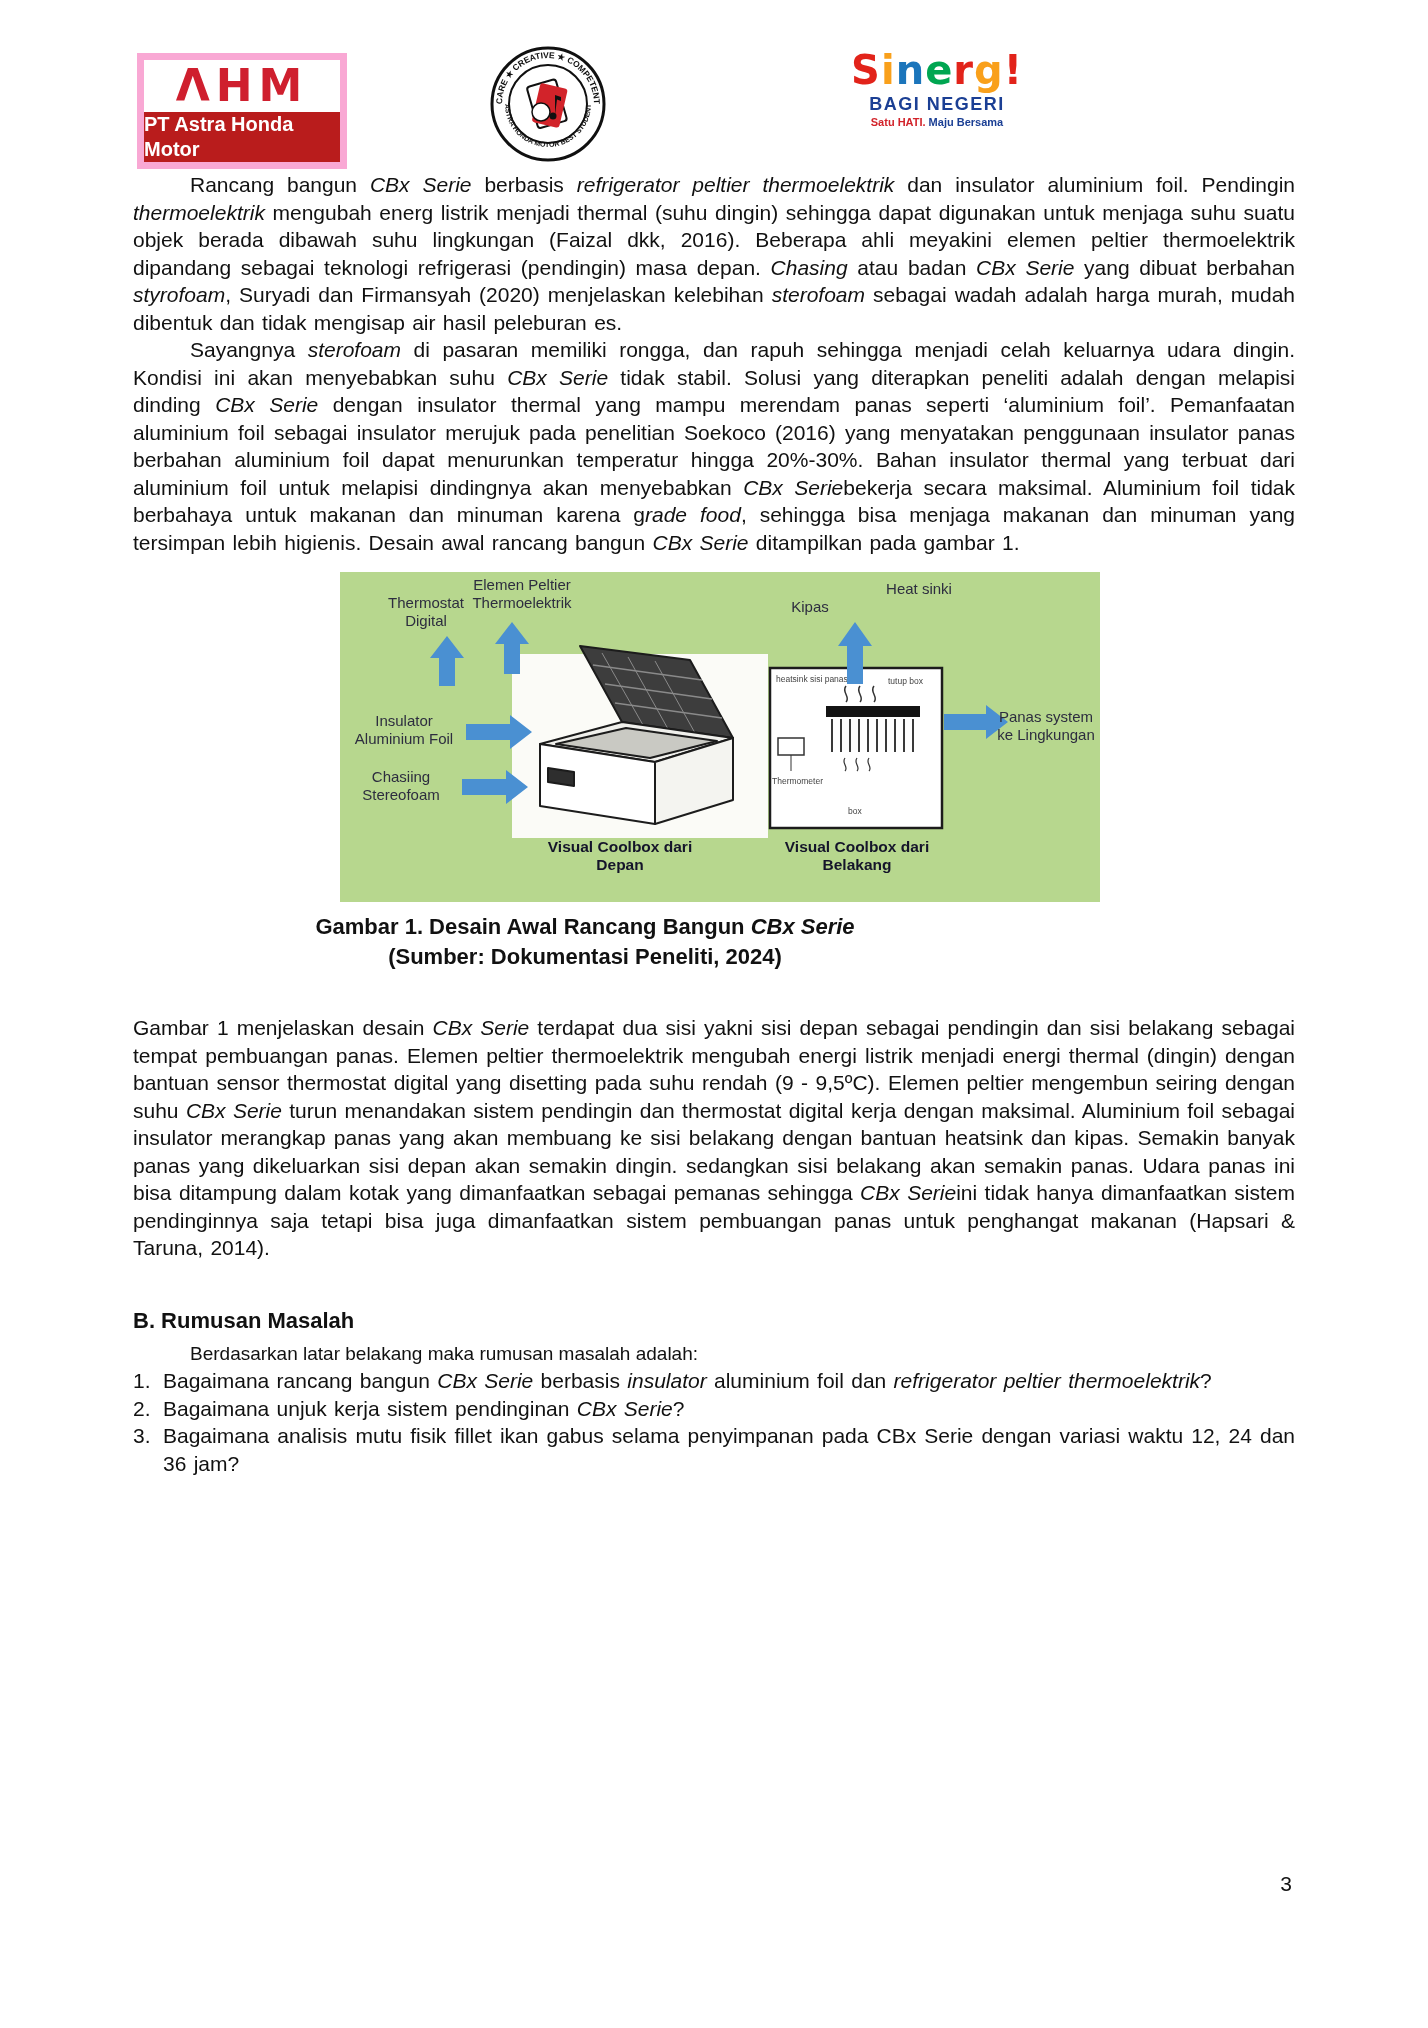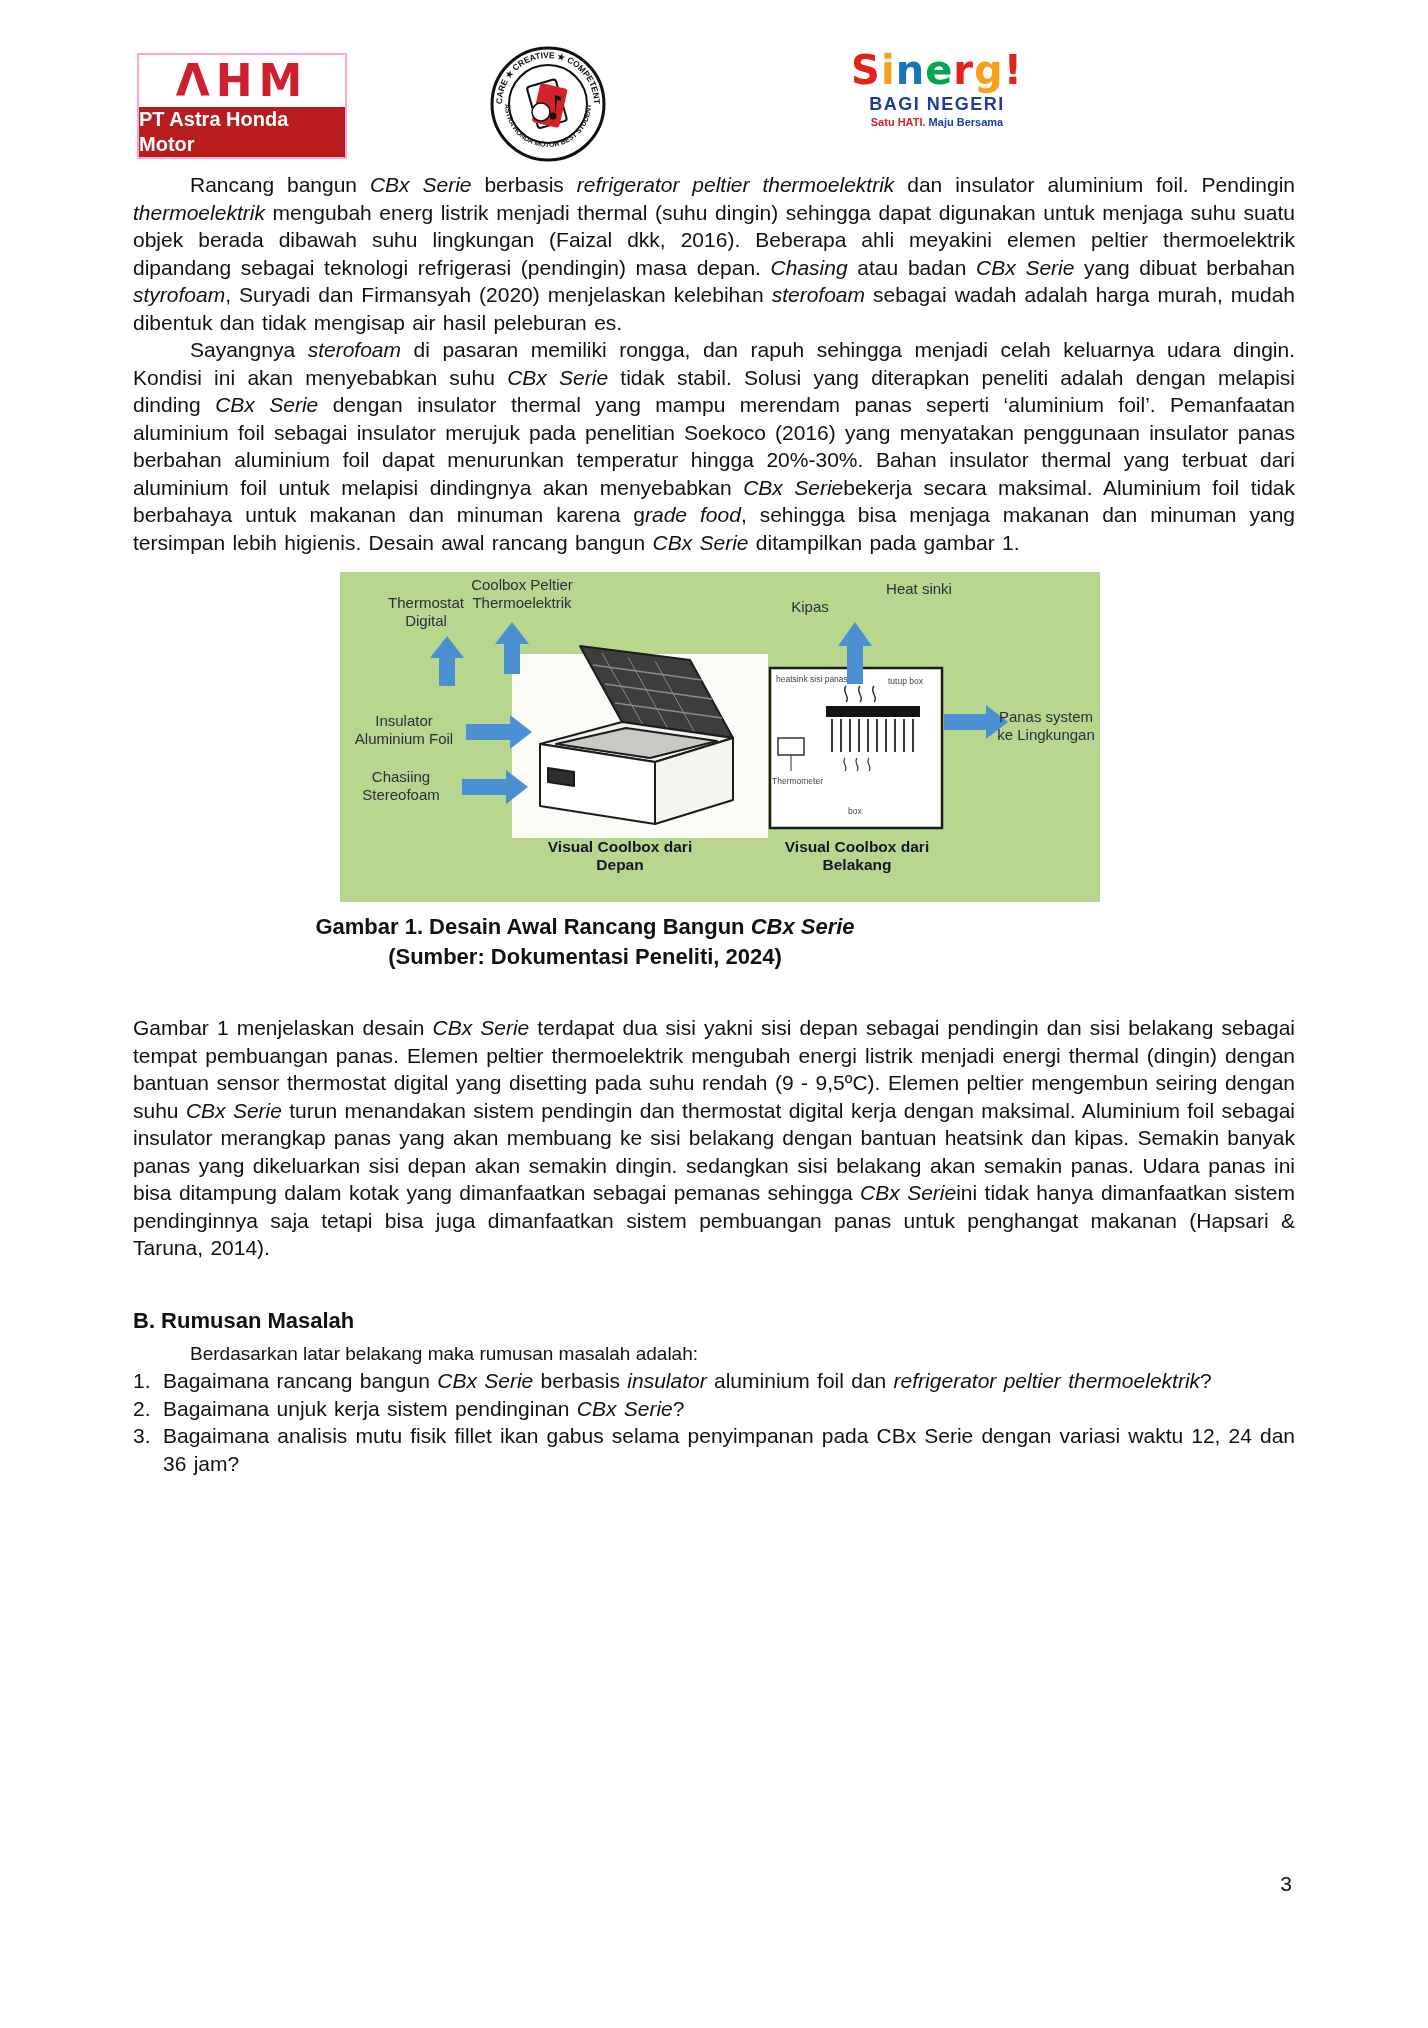"ΛHM" .ahm-logo { border: 2px solid #f9a8d4 -> 7px solid #f9a8d4 }
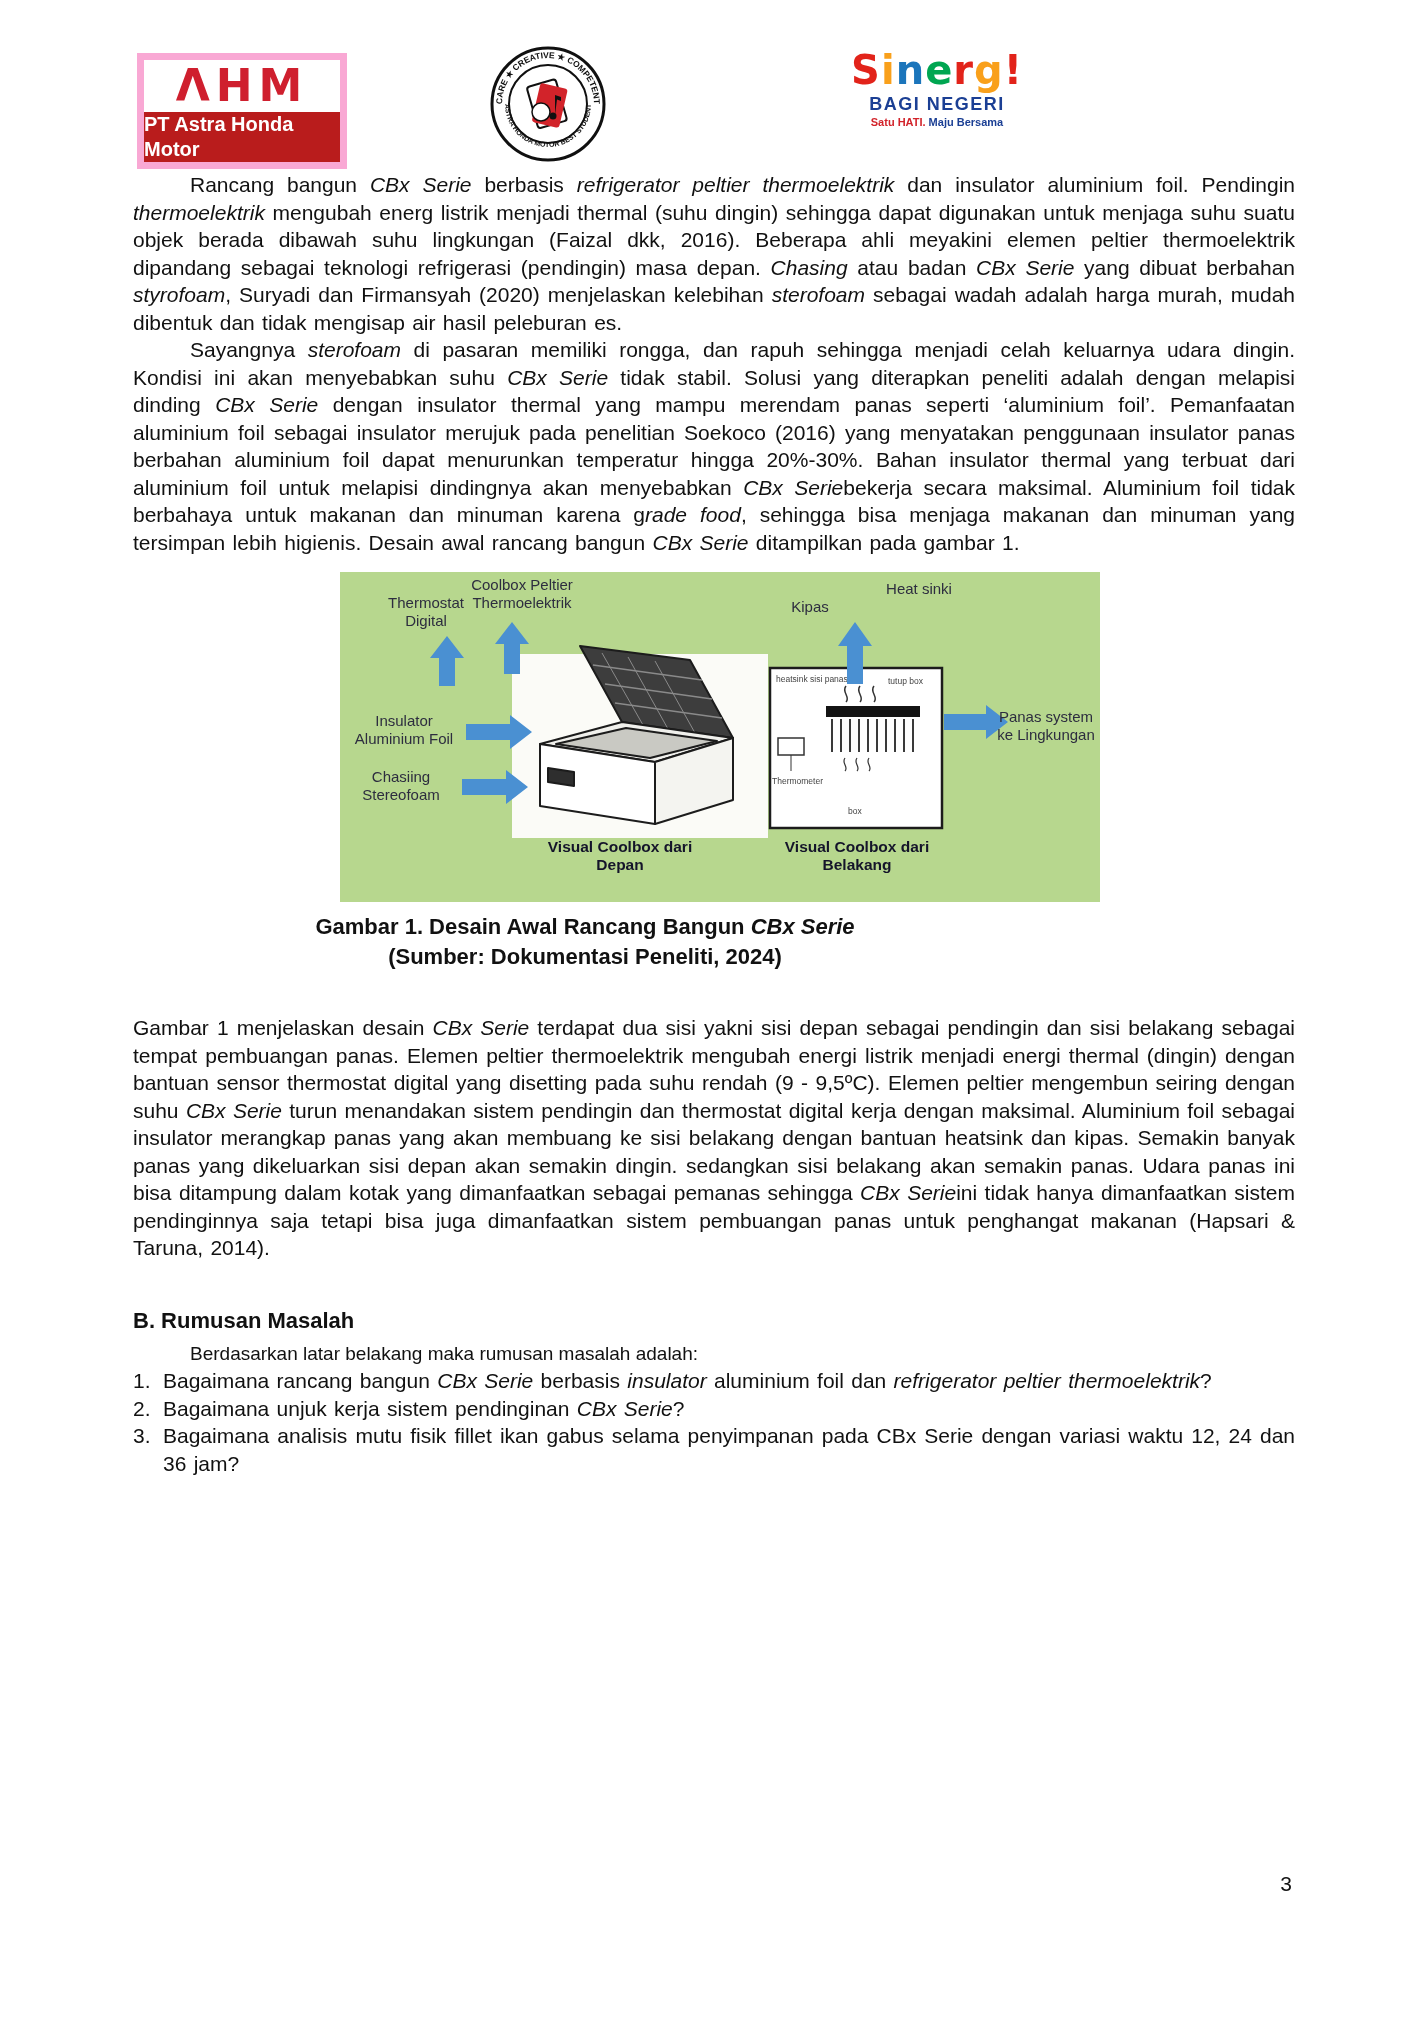"Coolbox Peltier" div.fig-label { text: Coolbox -> Elemen }
